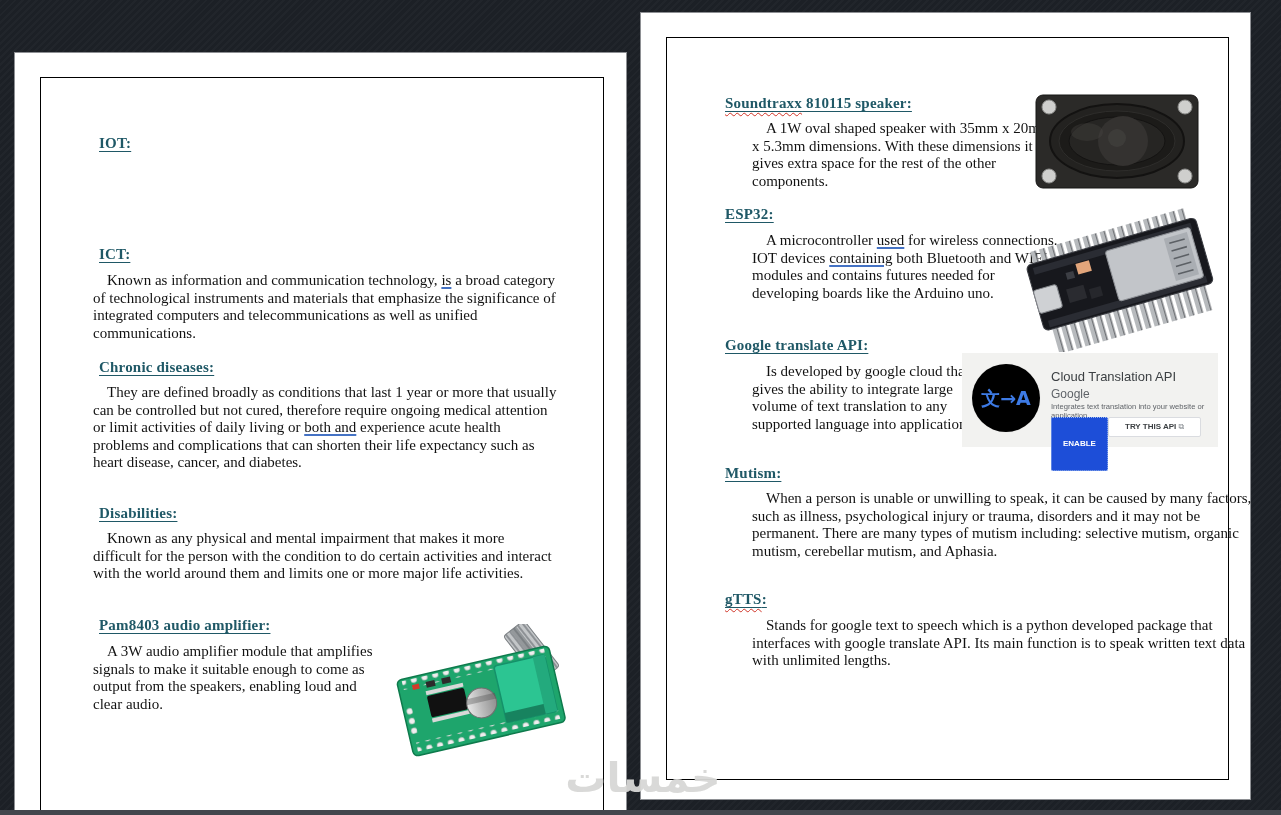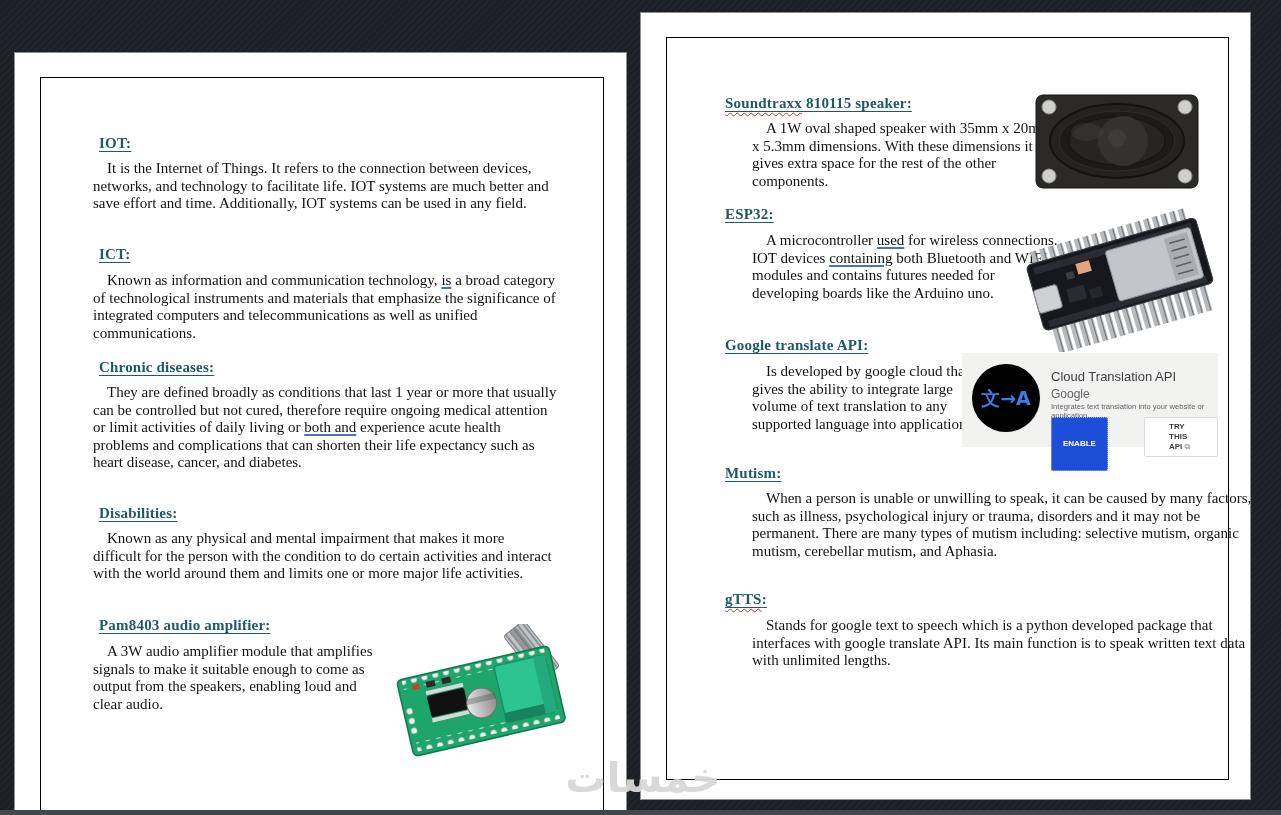"It is the Internet of" p.para { html: <p><span>It is the Internet of Things. It refers to the connection between devices, networks, and technology to facilitate life. IOT systems are much better and save effort and time. Additionally, IOT systems can be used in any field.</span></p> -> none }
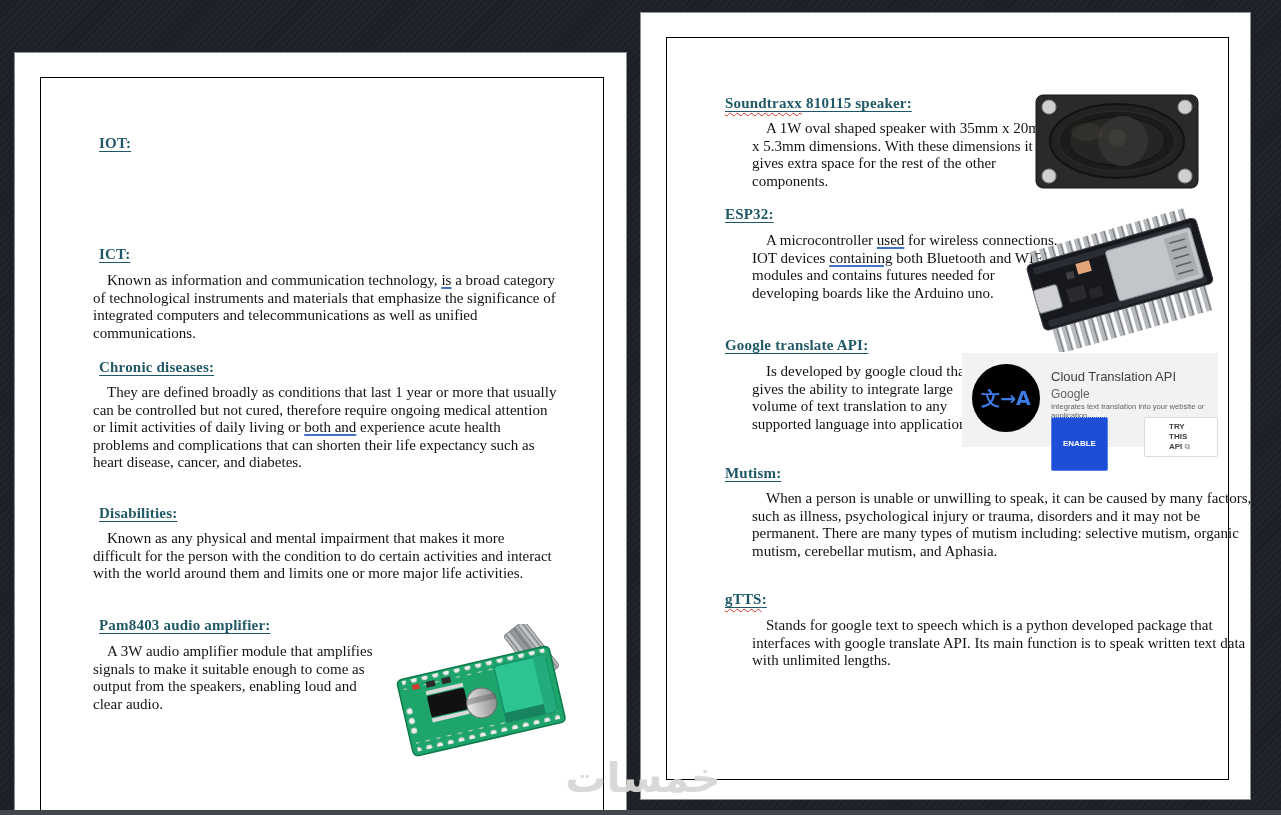"TRY THIS API ⧉" .api-try { margin-left: 36px -> none; padding: 4px 24px -> 4px 16px }
